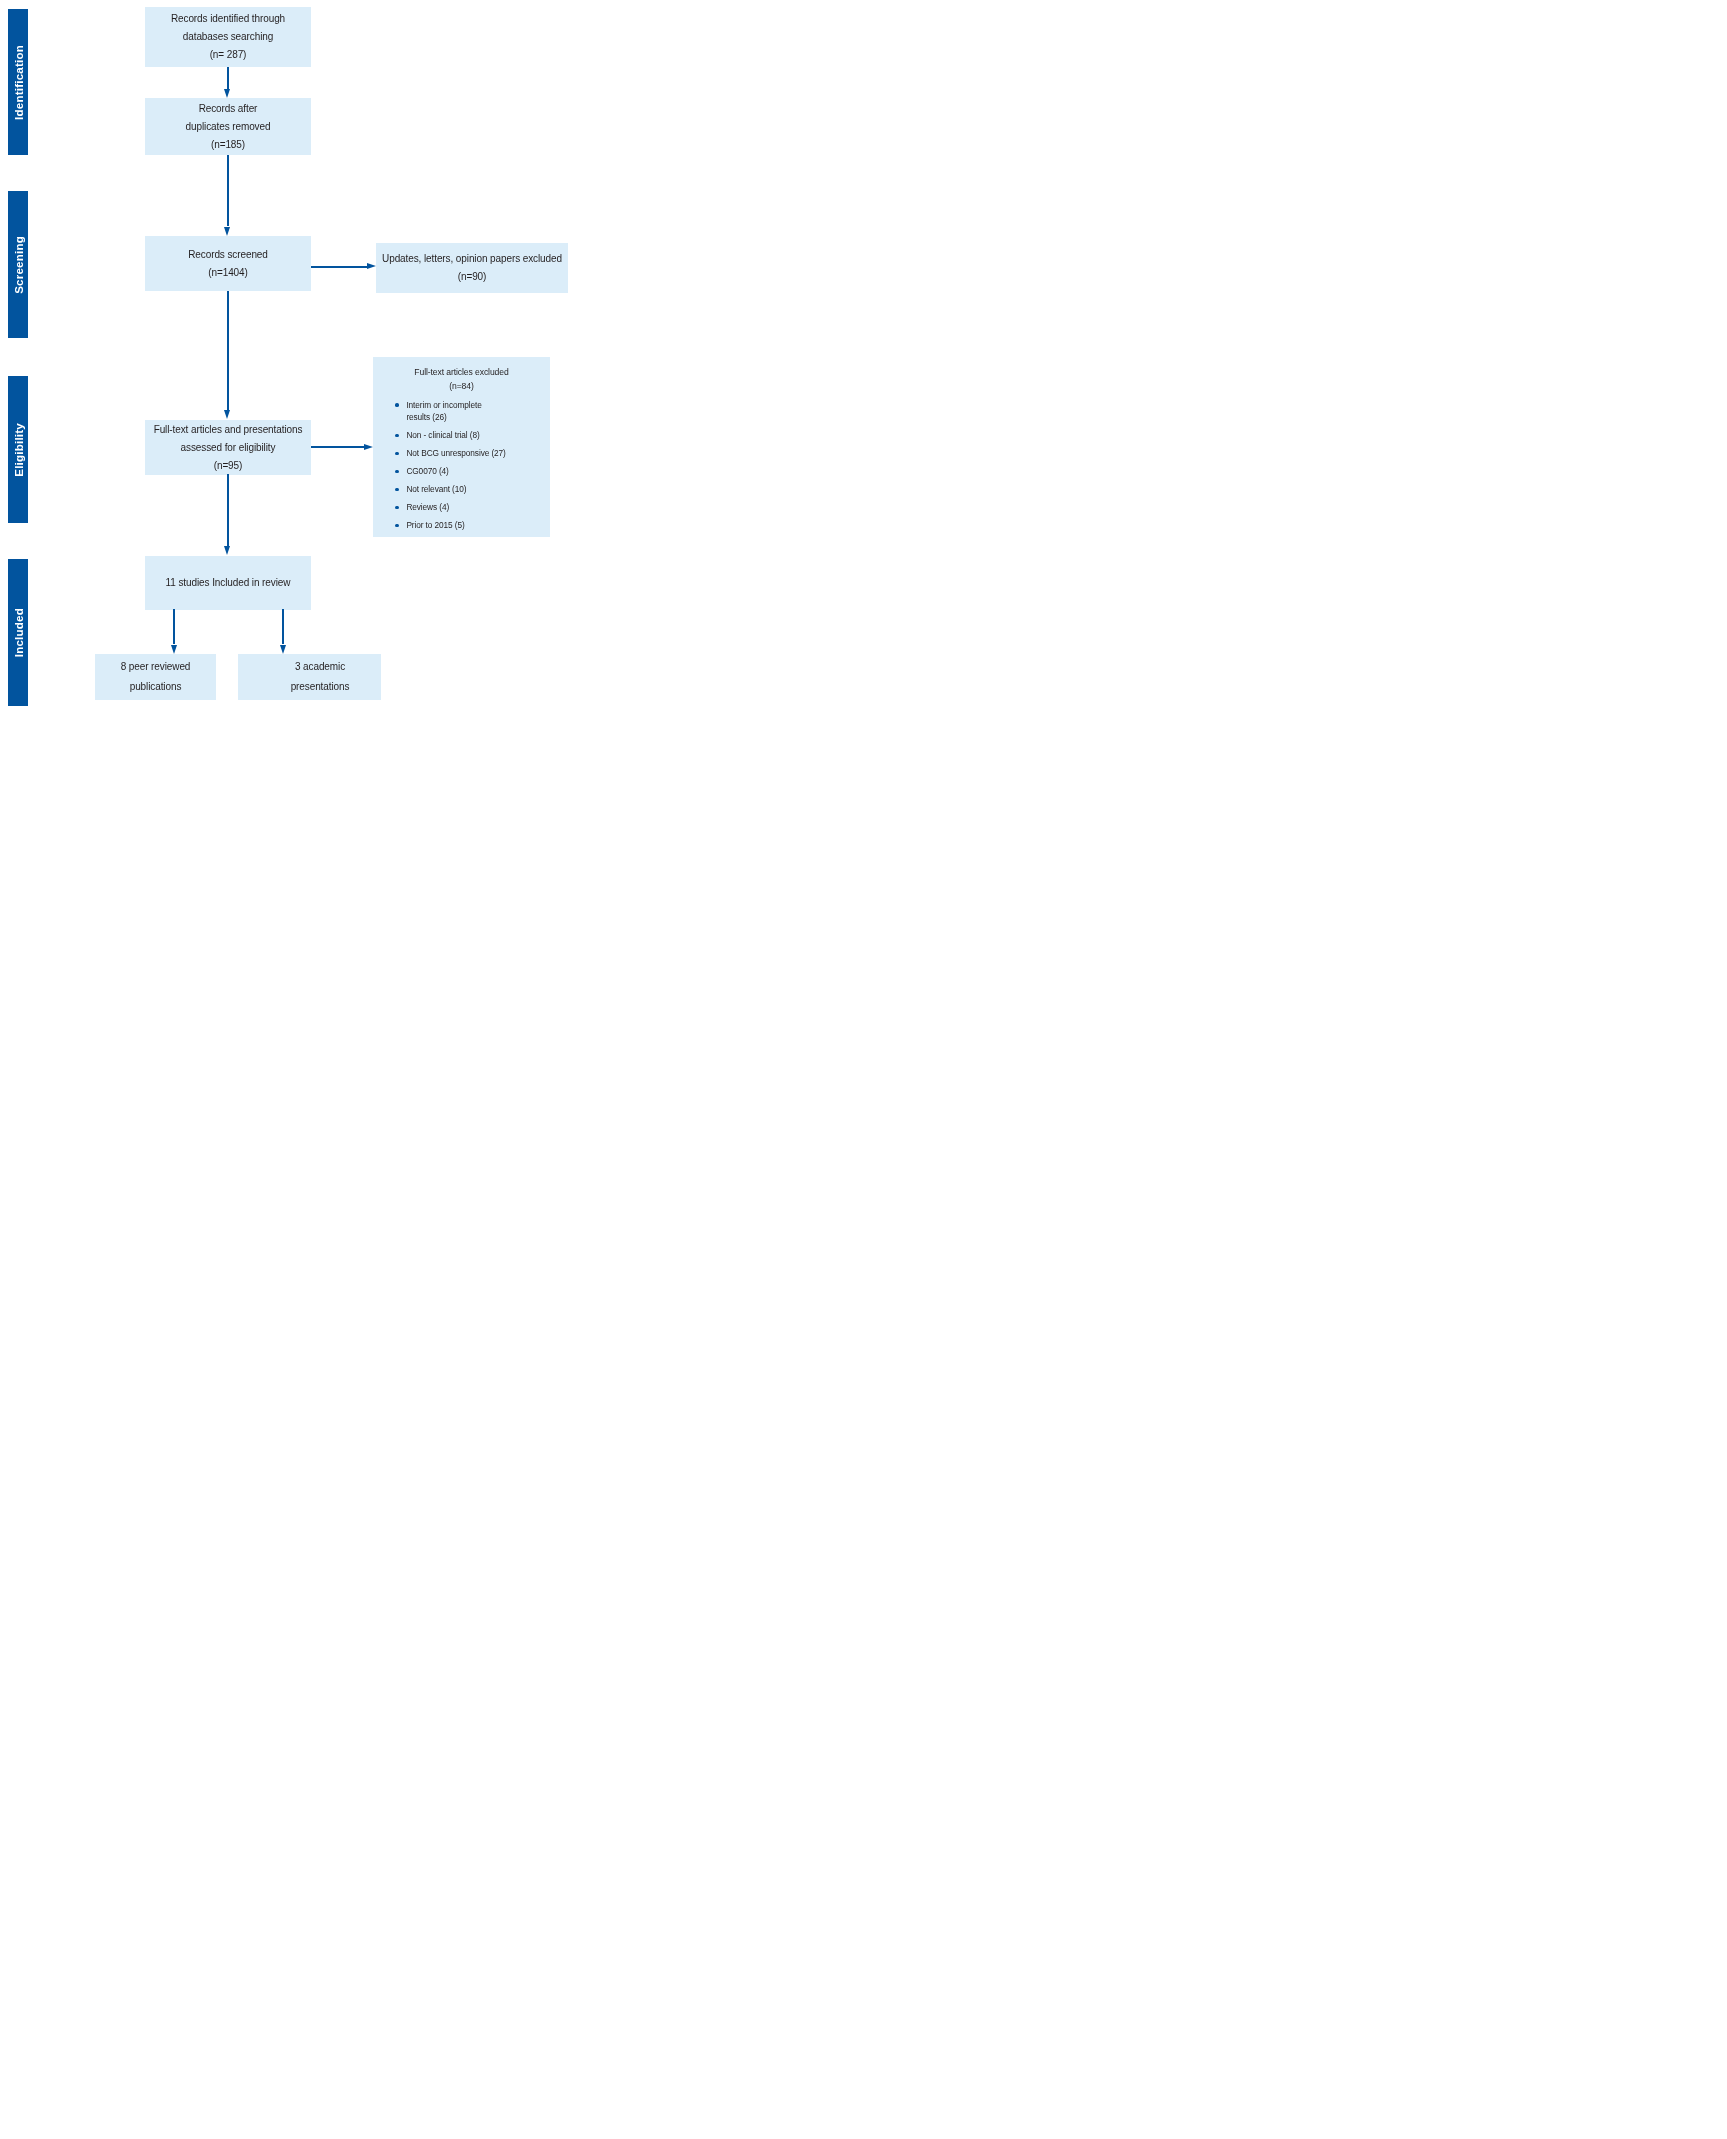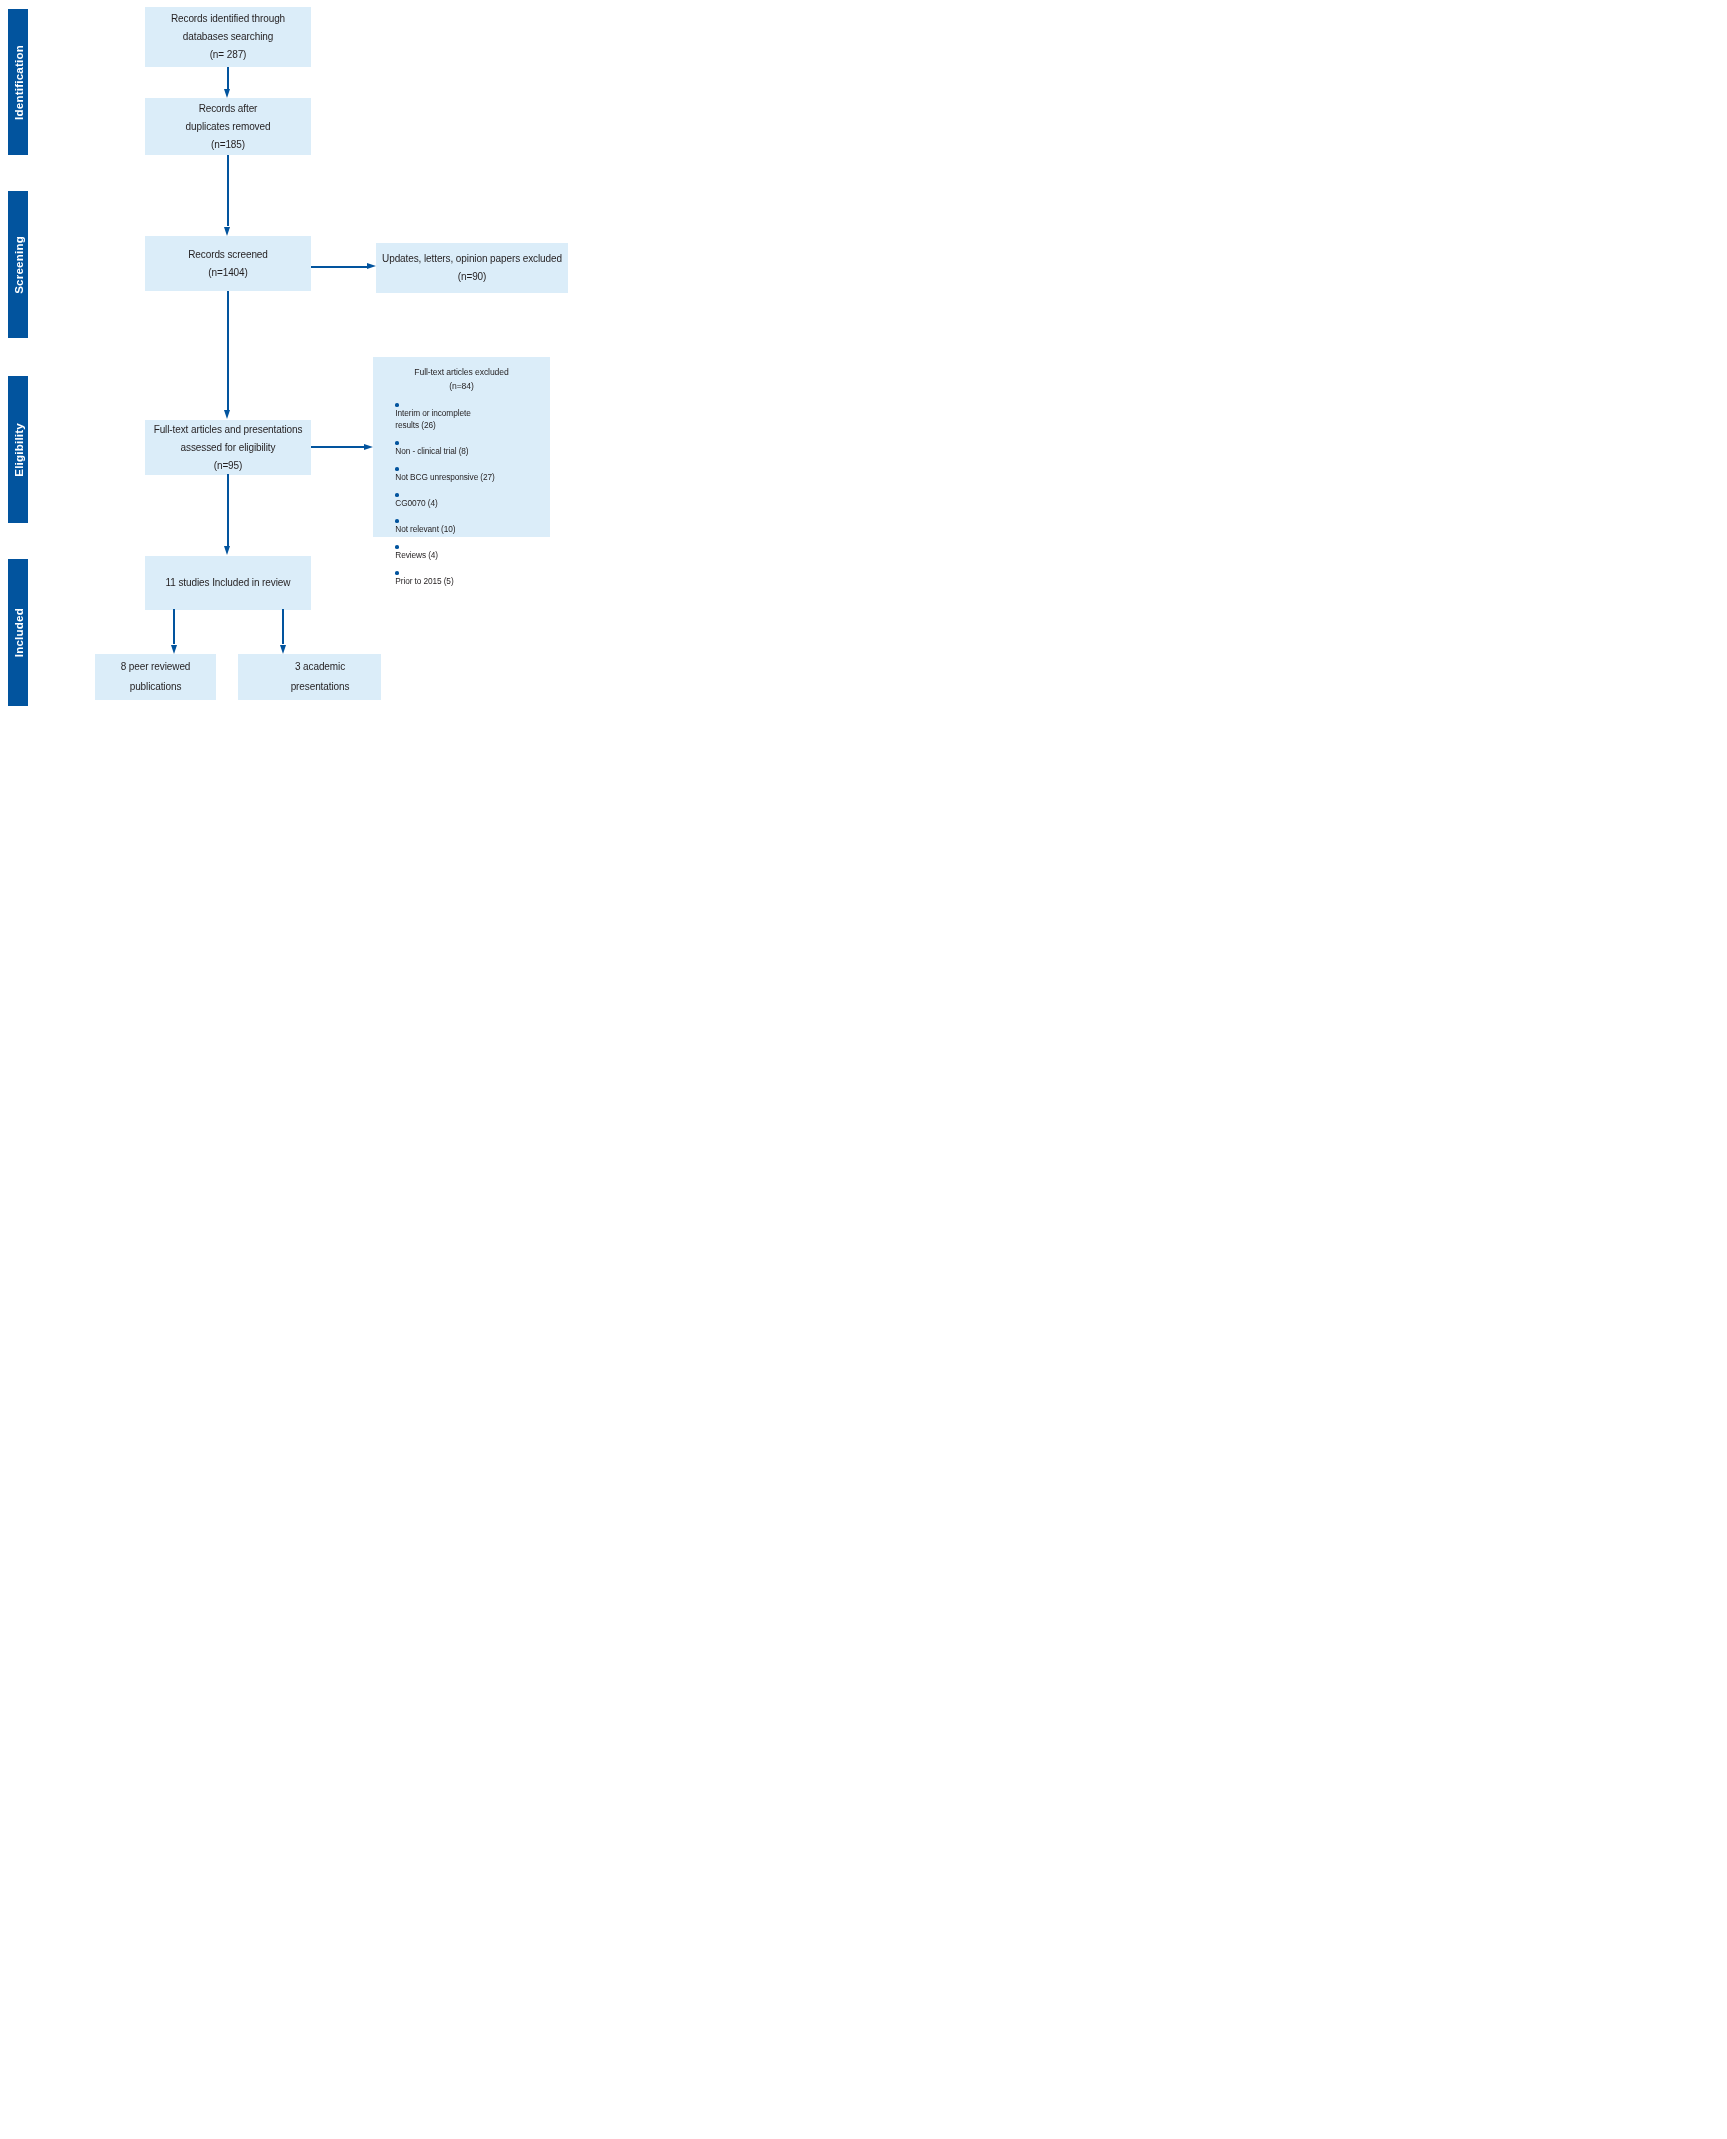"Interim or incomplete" .bullet { flex-direction: column -> none }
